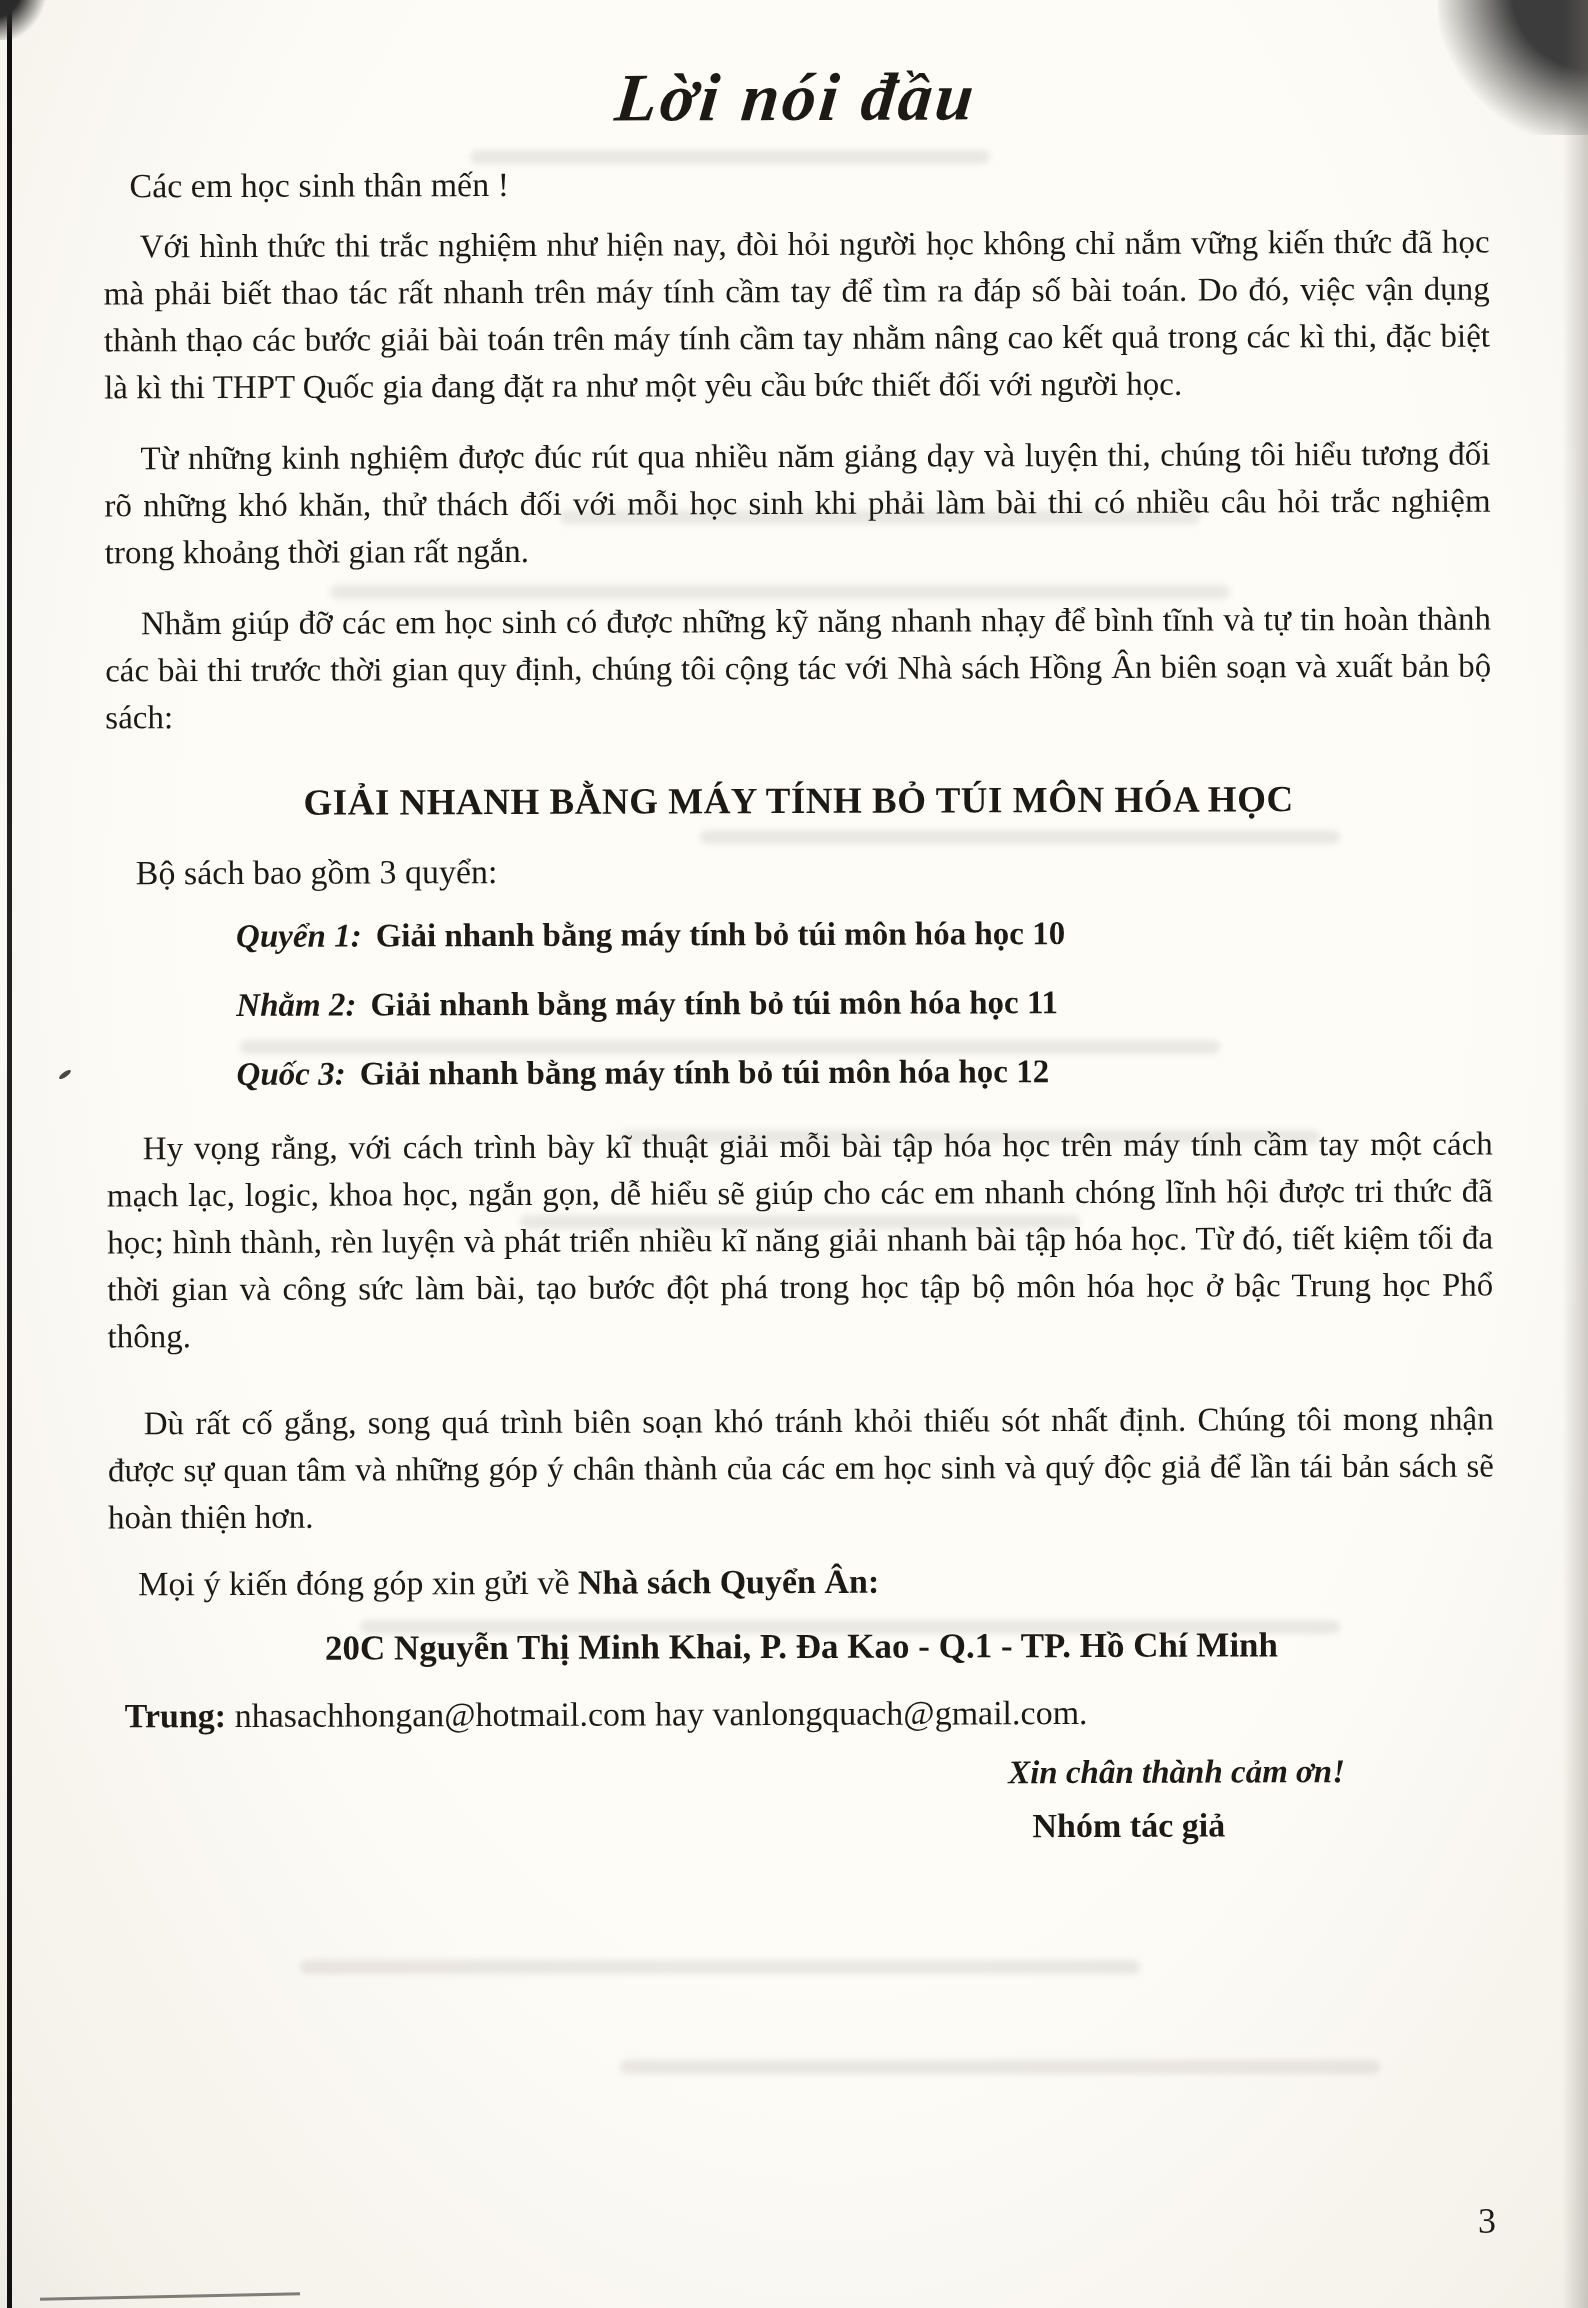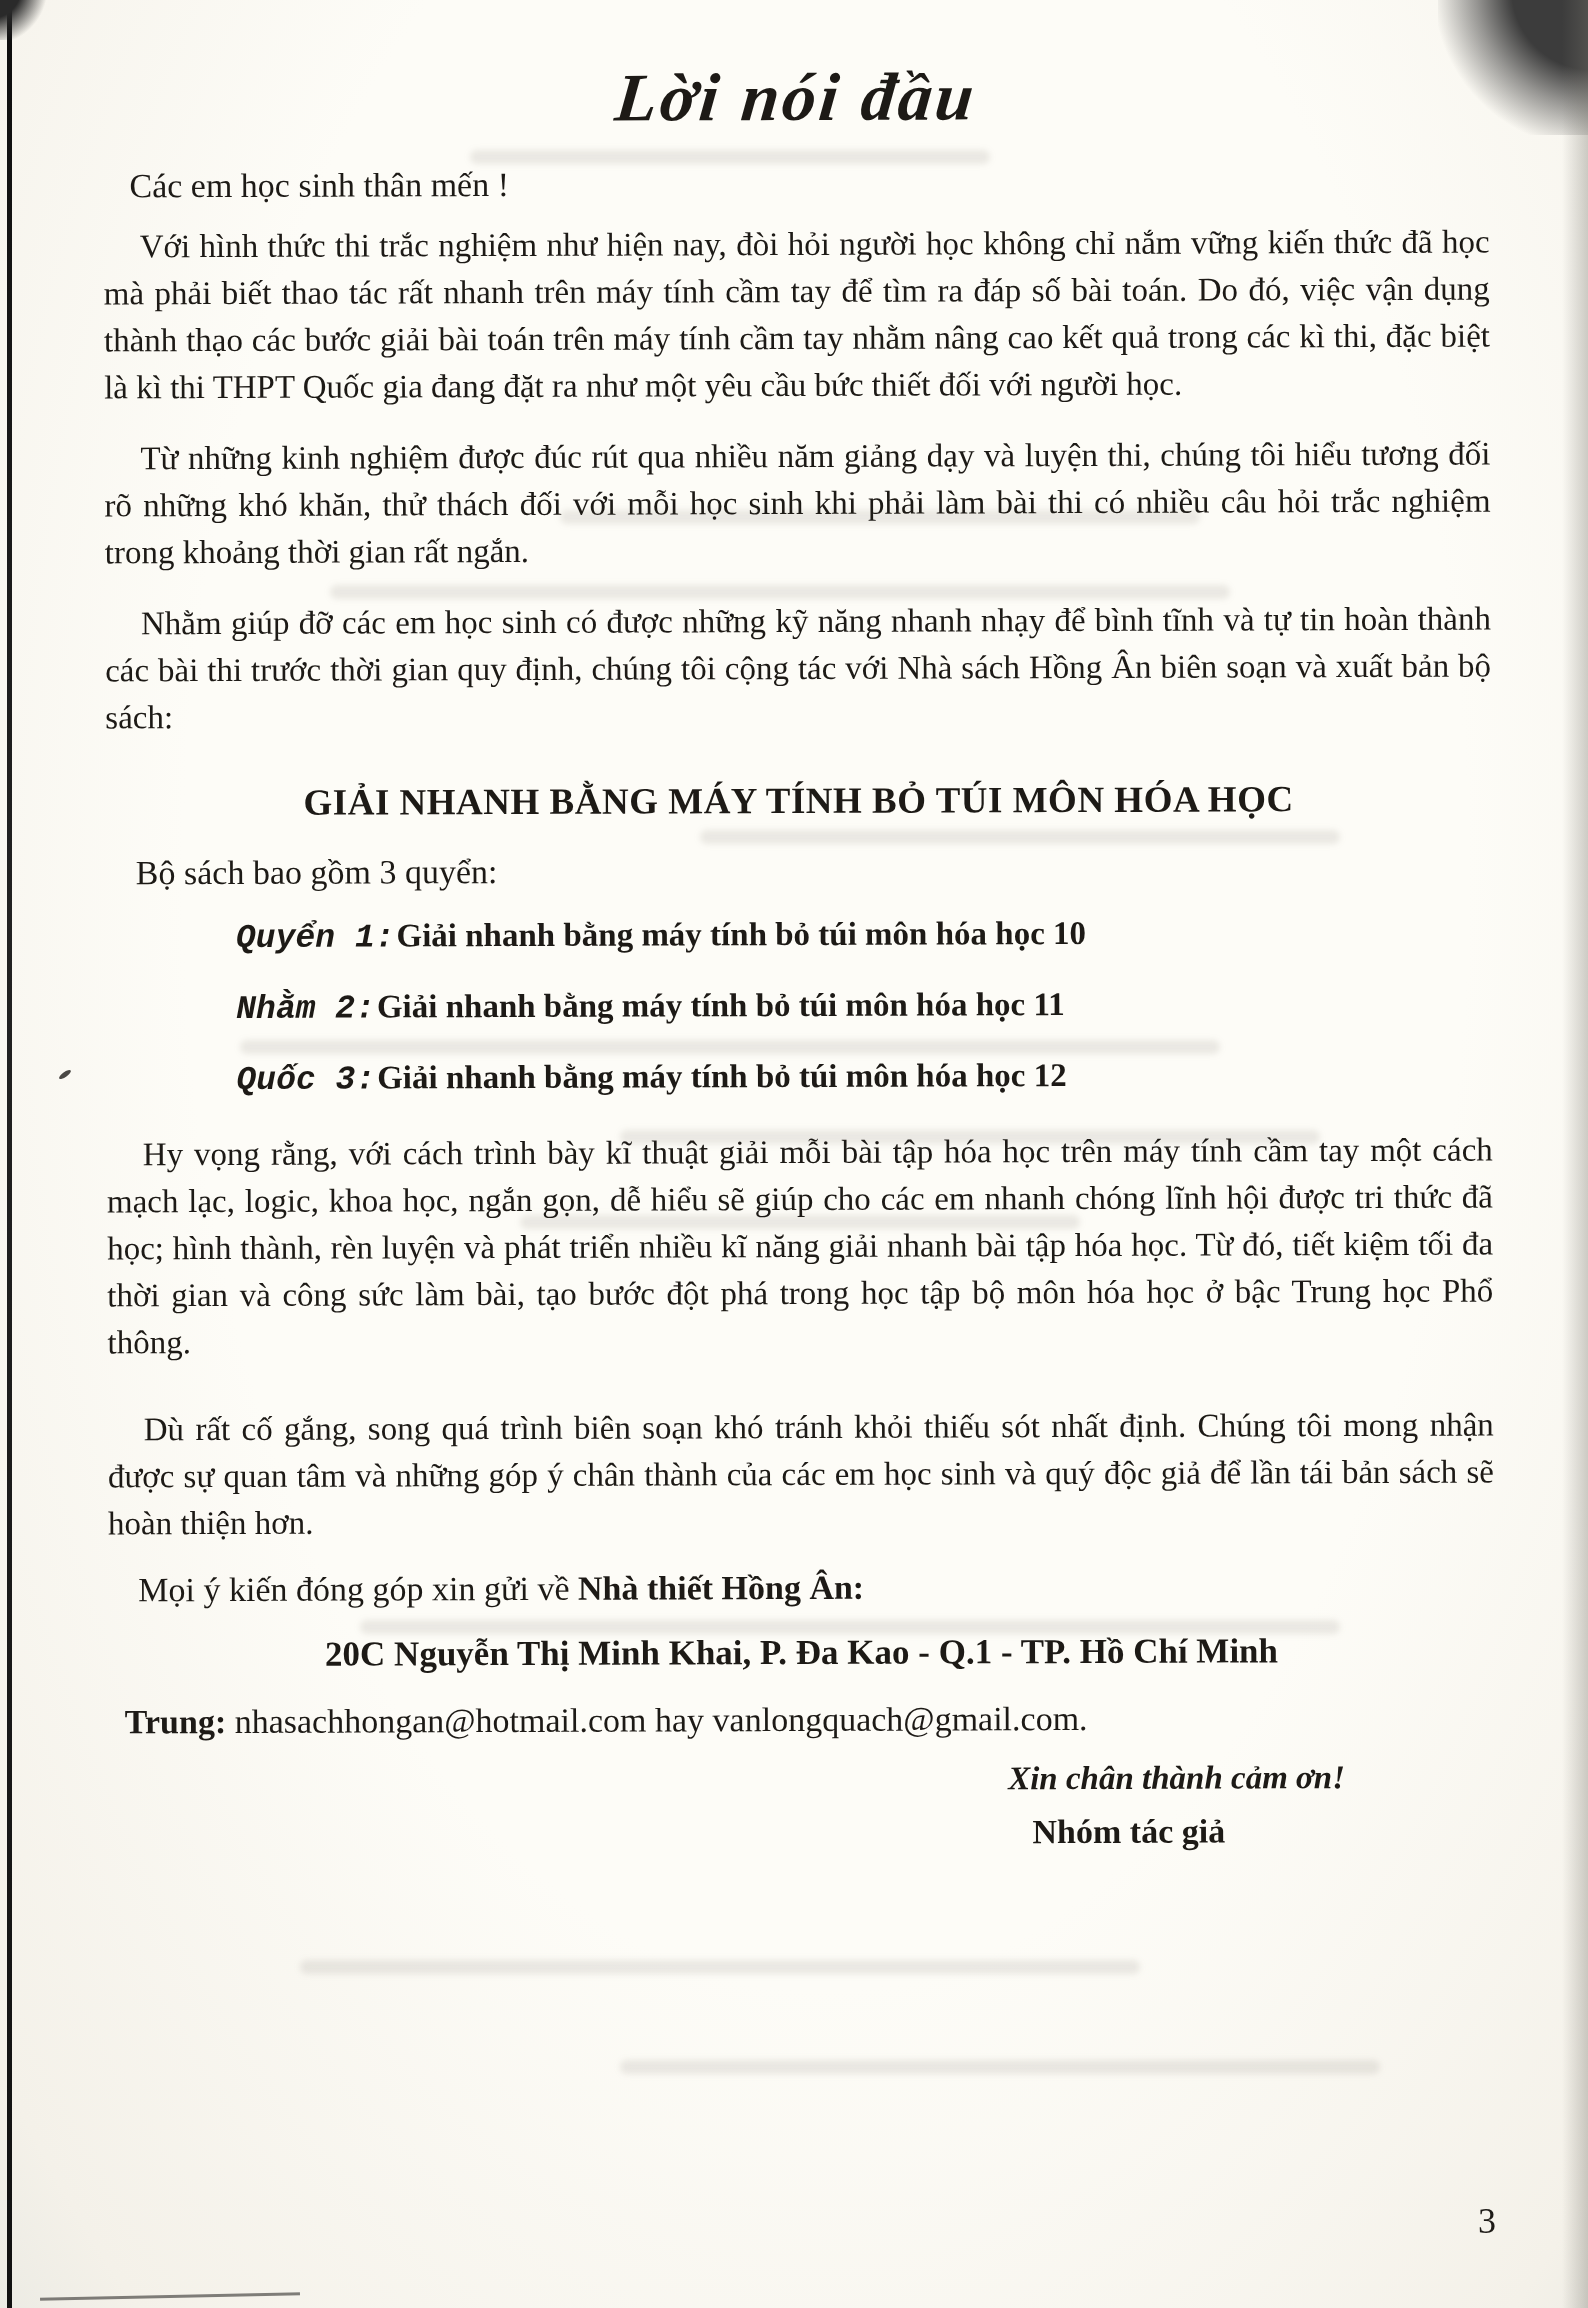"Quyển 1:" .book-label { font-family: Liberation Mono, monospace -> none; margin-right: 2px -> 14px }
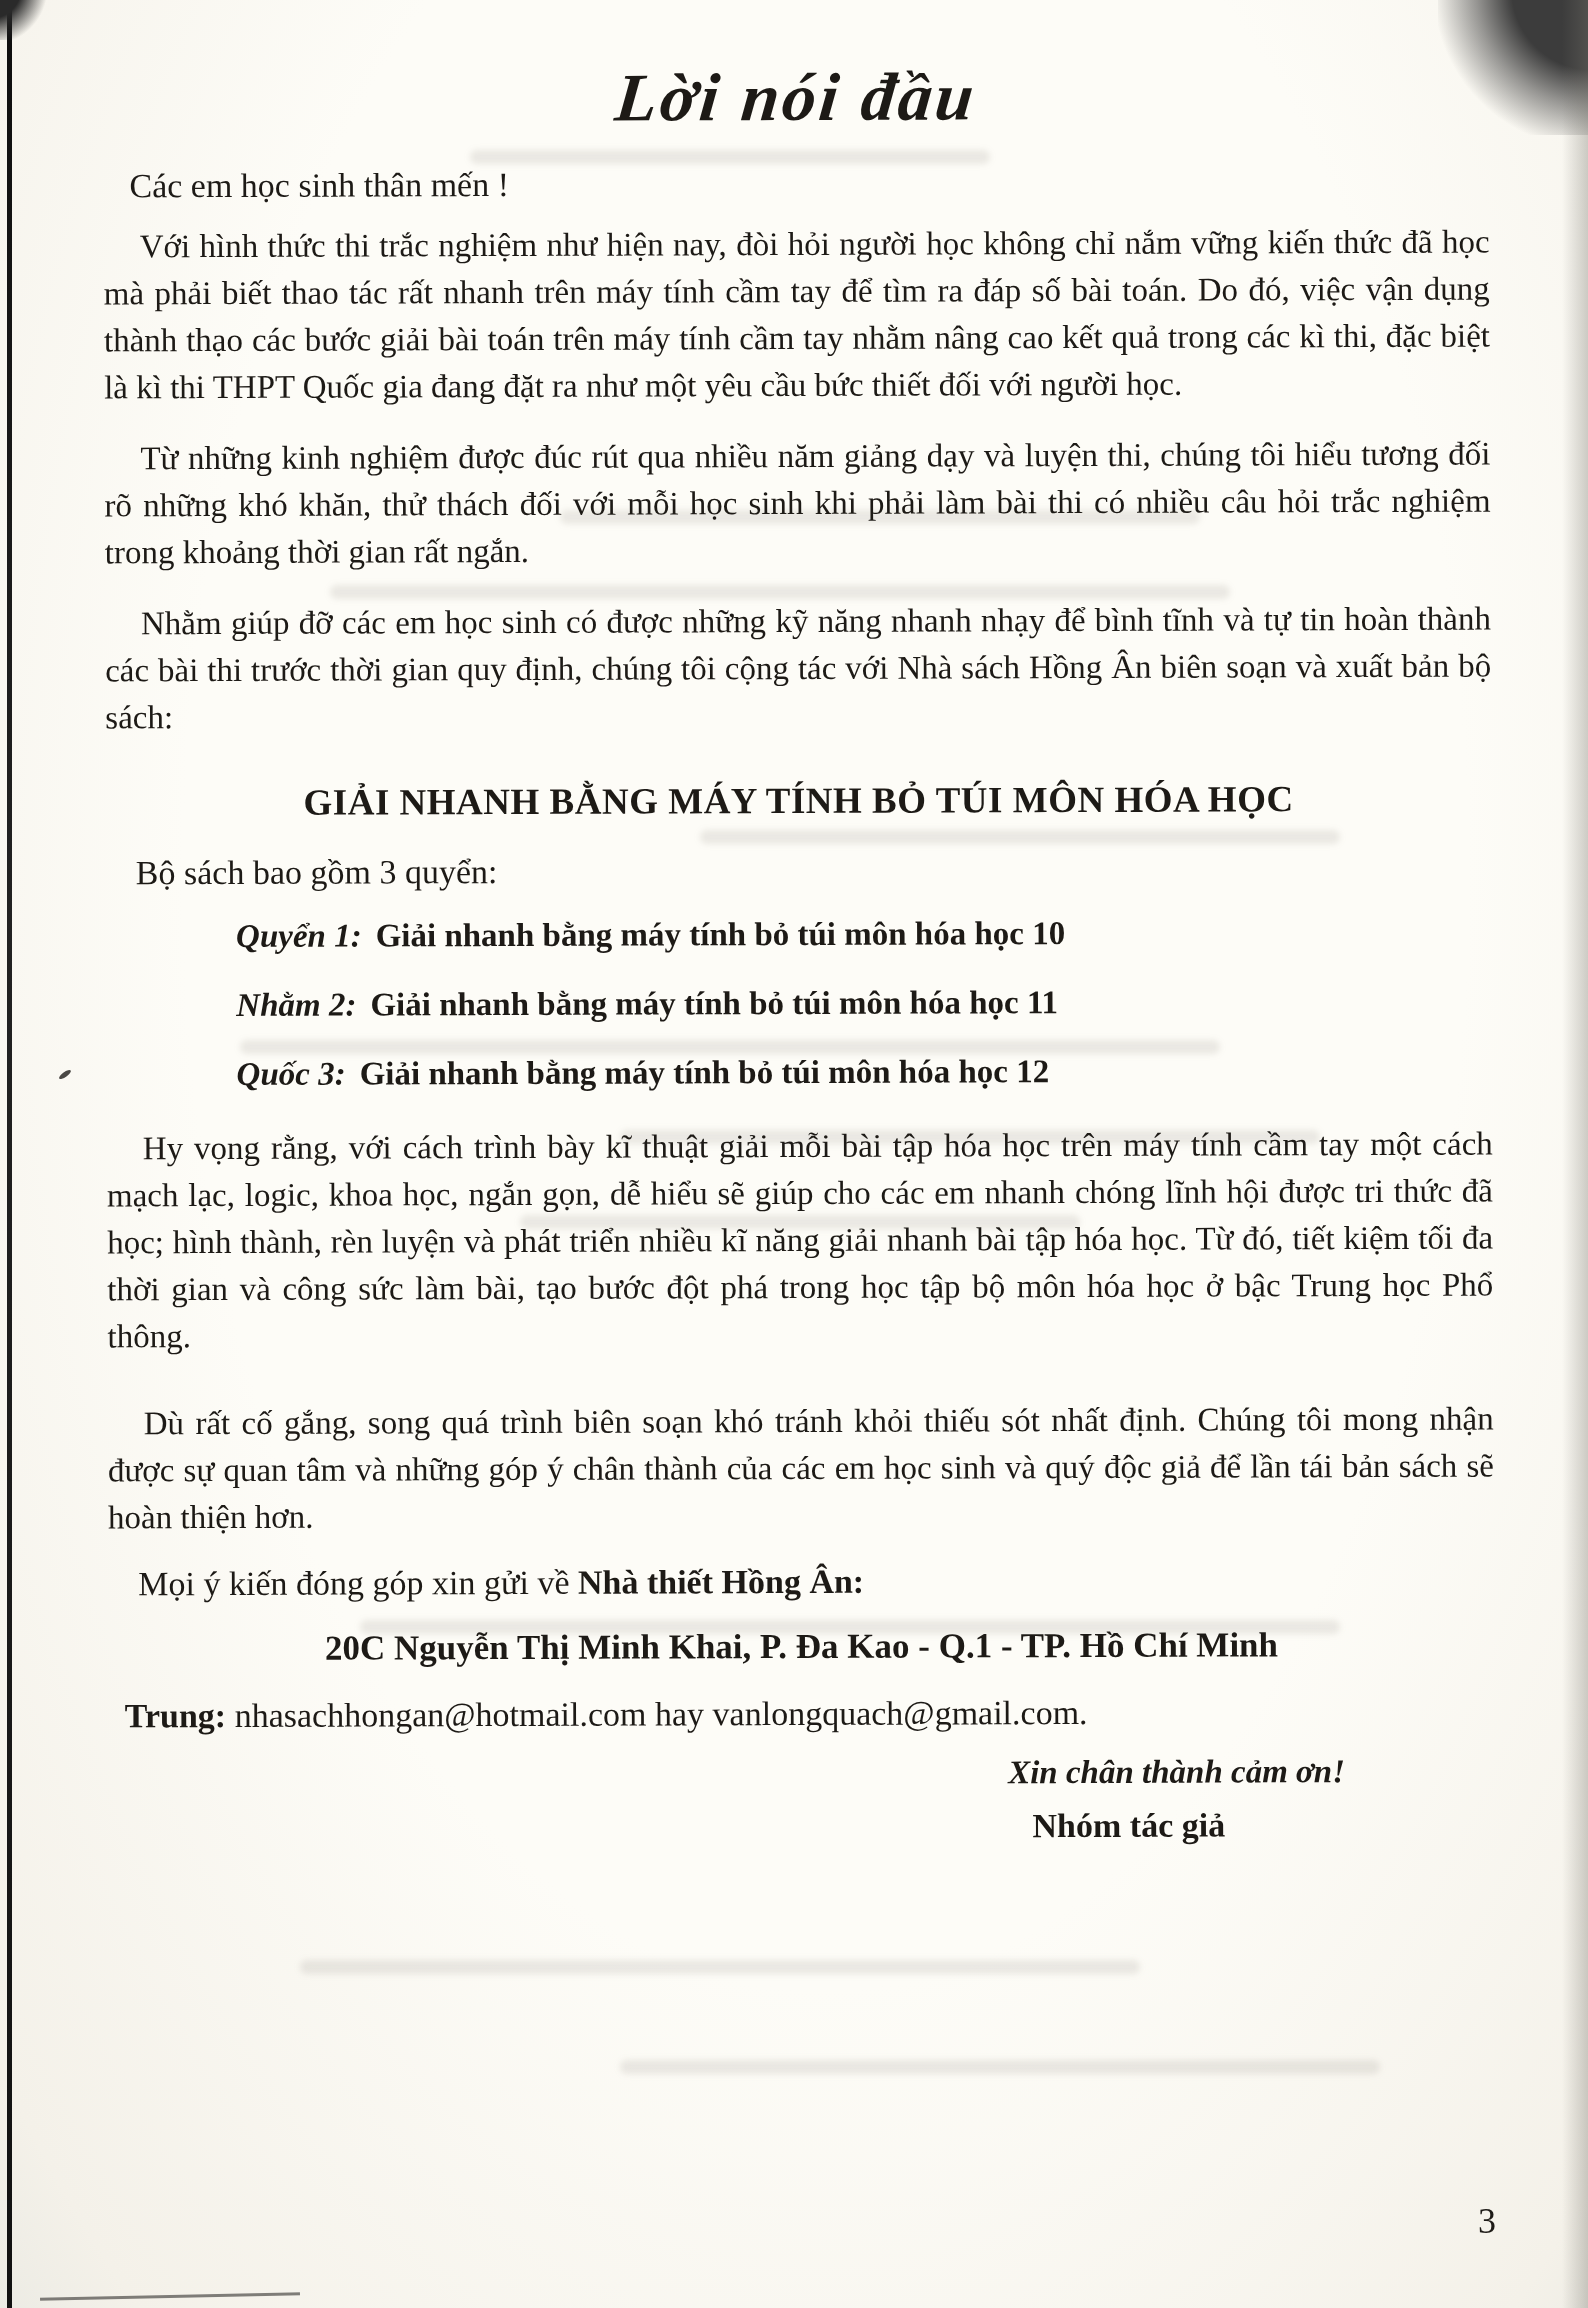"Nhà thiết Hồng Ân:" span.contact-highlight { text: thiết Hồng -> sách Quyển }
